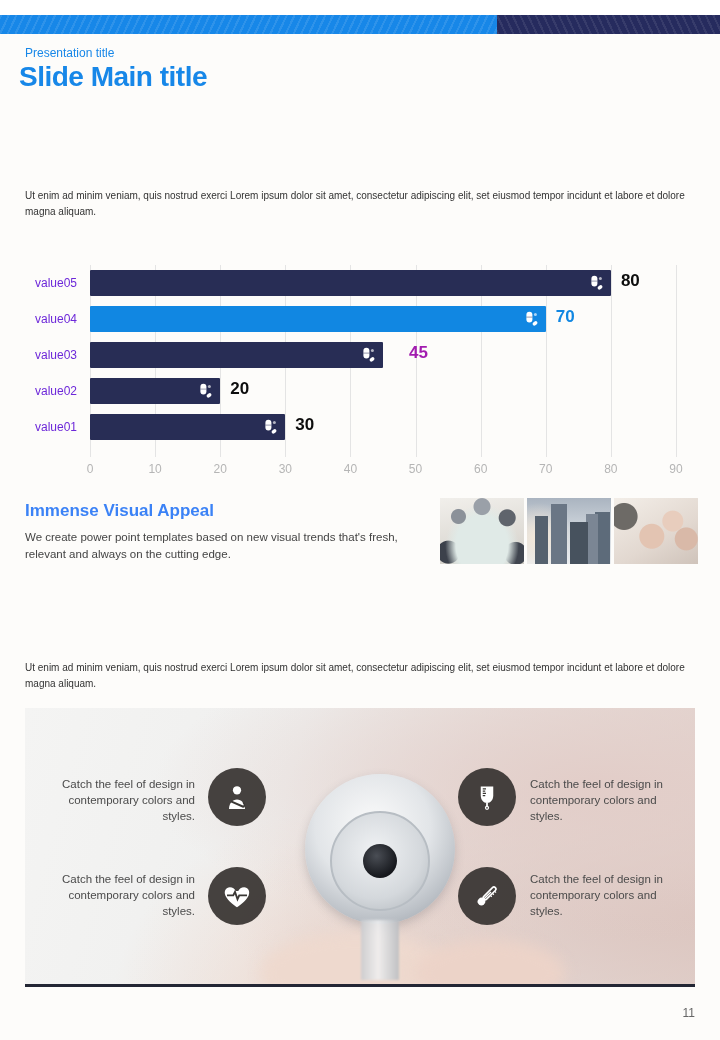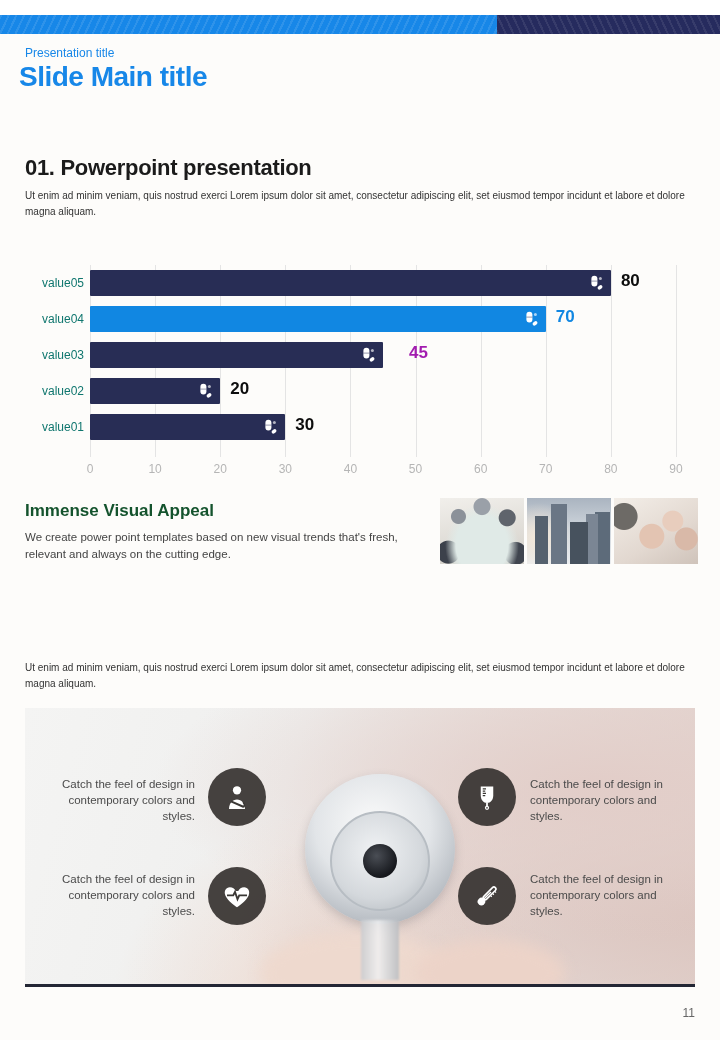"01. Powerpoint presentation" div.sec-heading { html: <div>01. Powerpoint presentation</div> -> none }
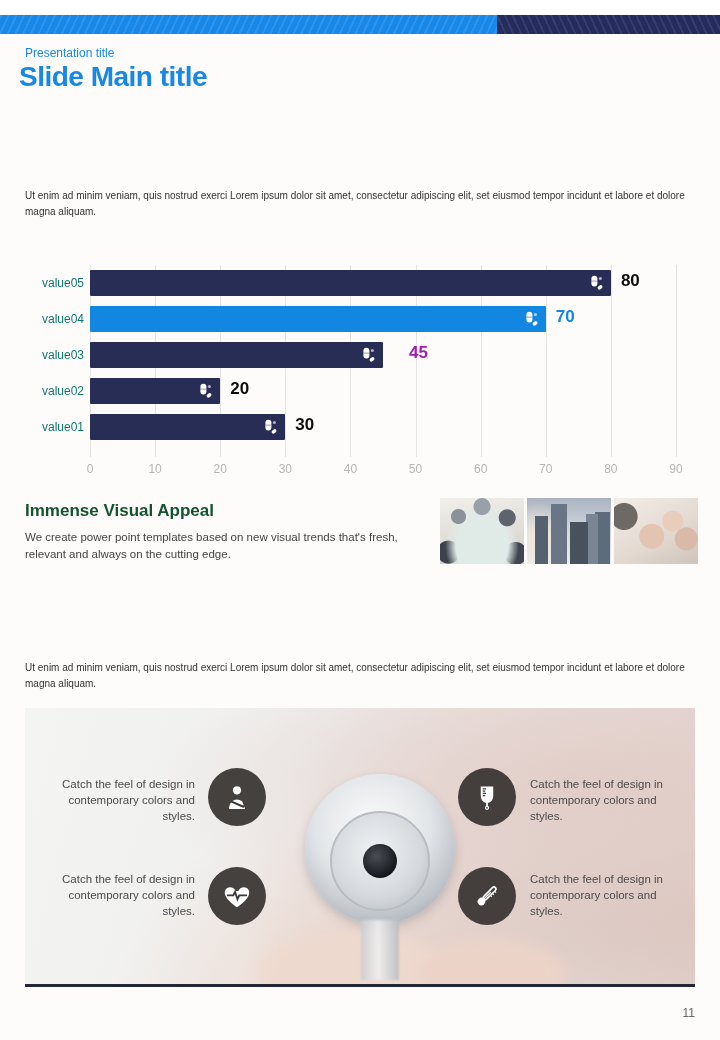"value05" .bar-label { color: #0f766e -> #6d28d9; padding-right: 6px -> 13px }
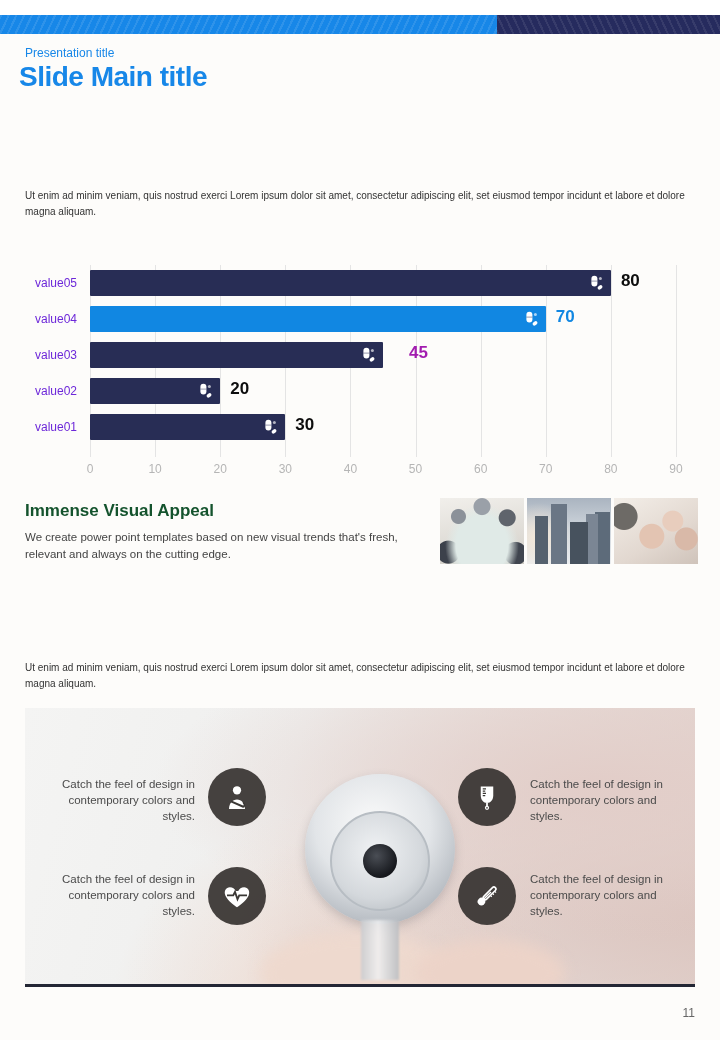"Immense Visual Appeal" .appeal-heading { color: #14532d -> #3b82f6 }
